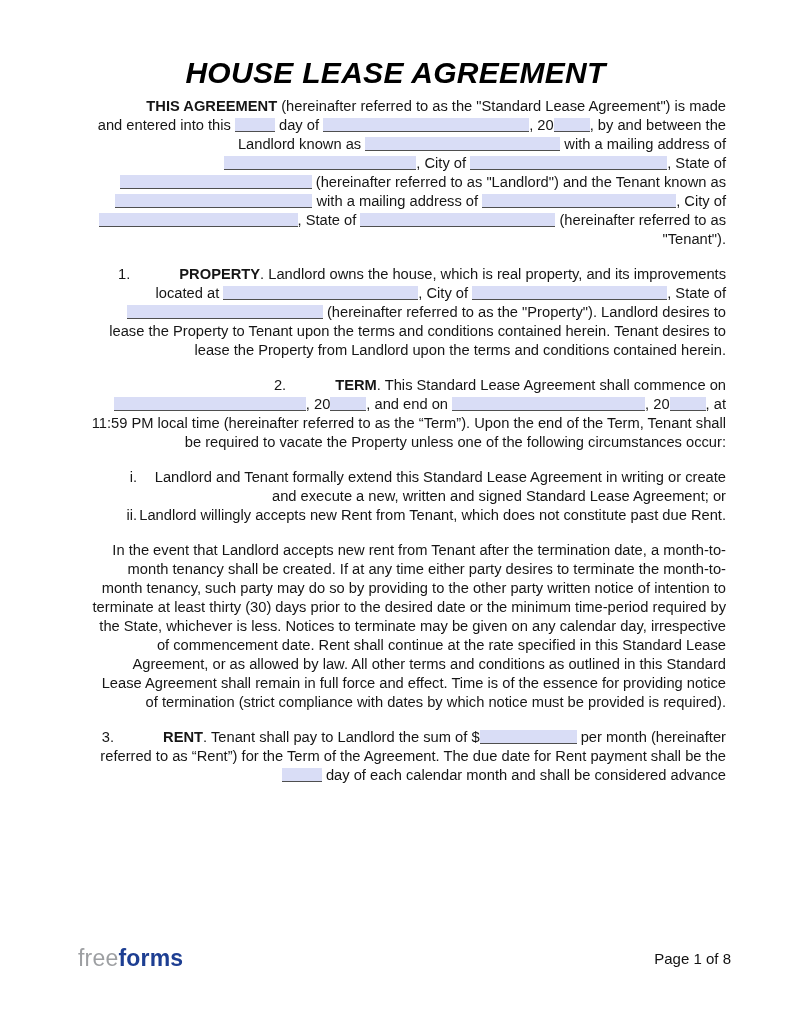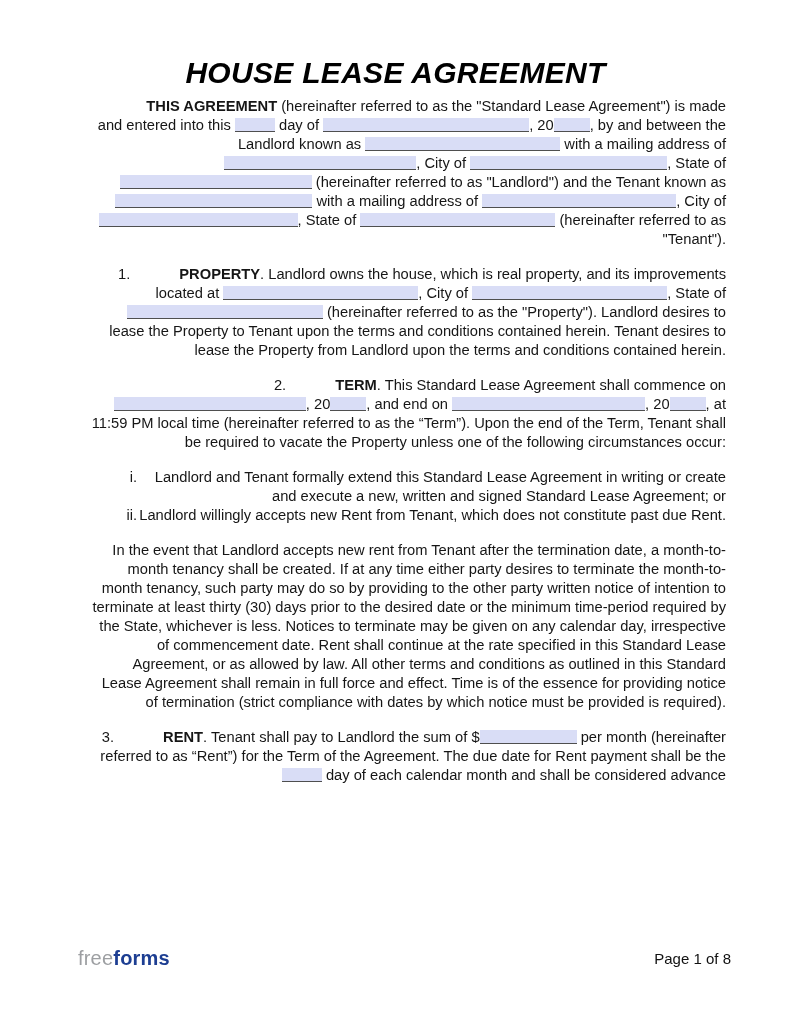"freeforms" .logo { font-size: 20px -> 23px }
